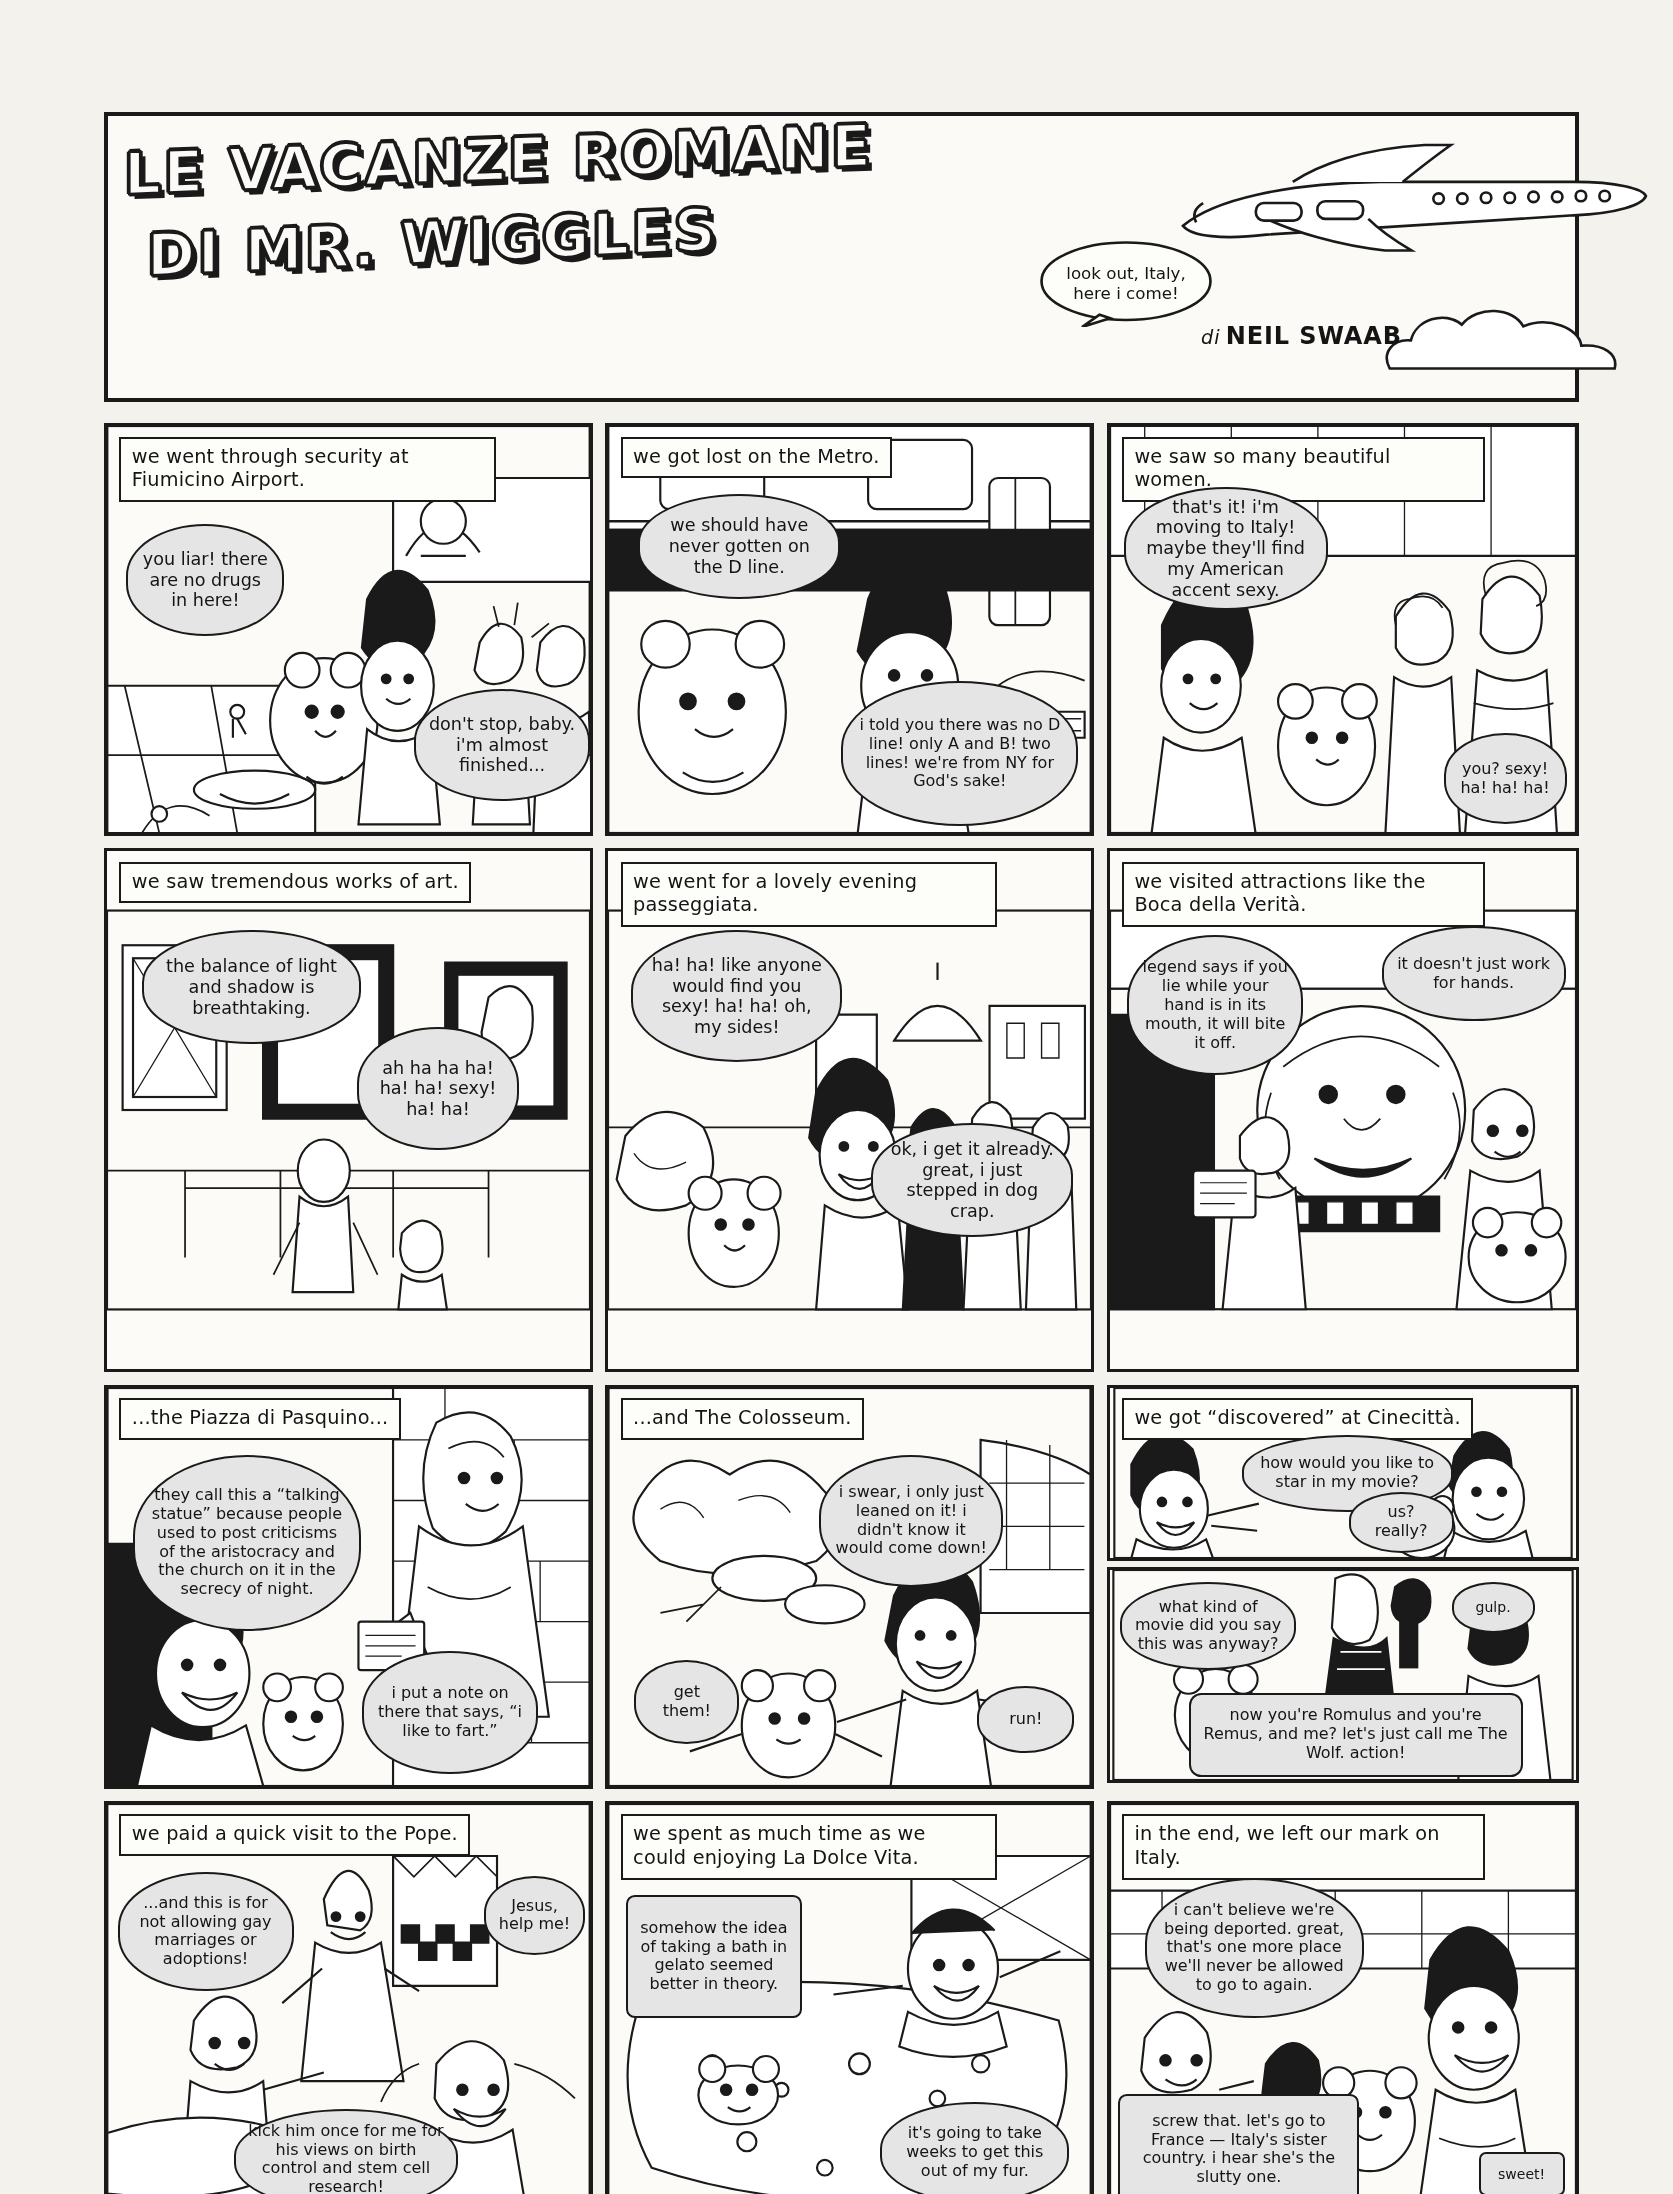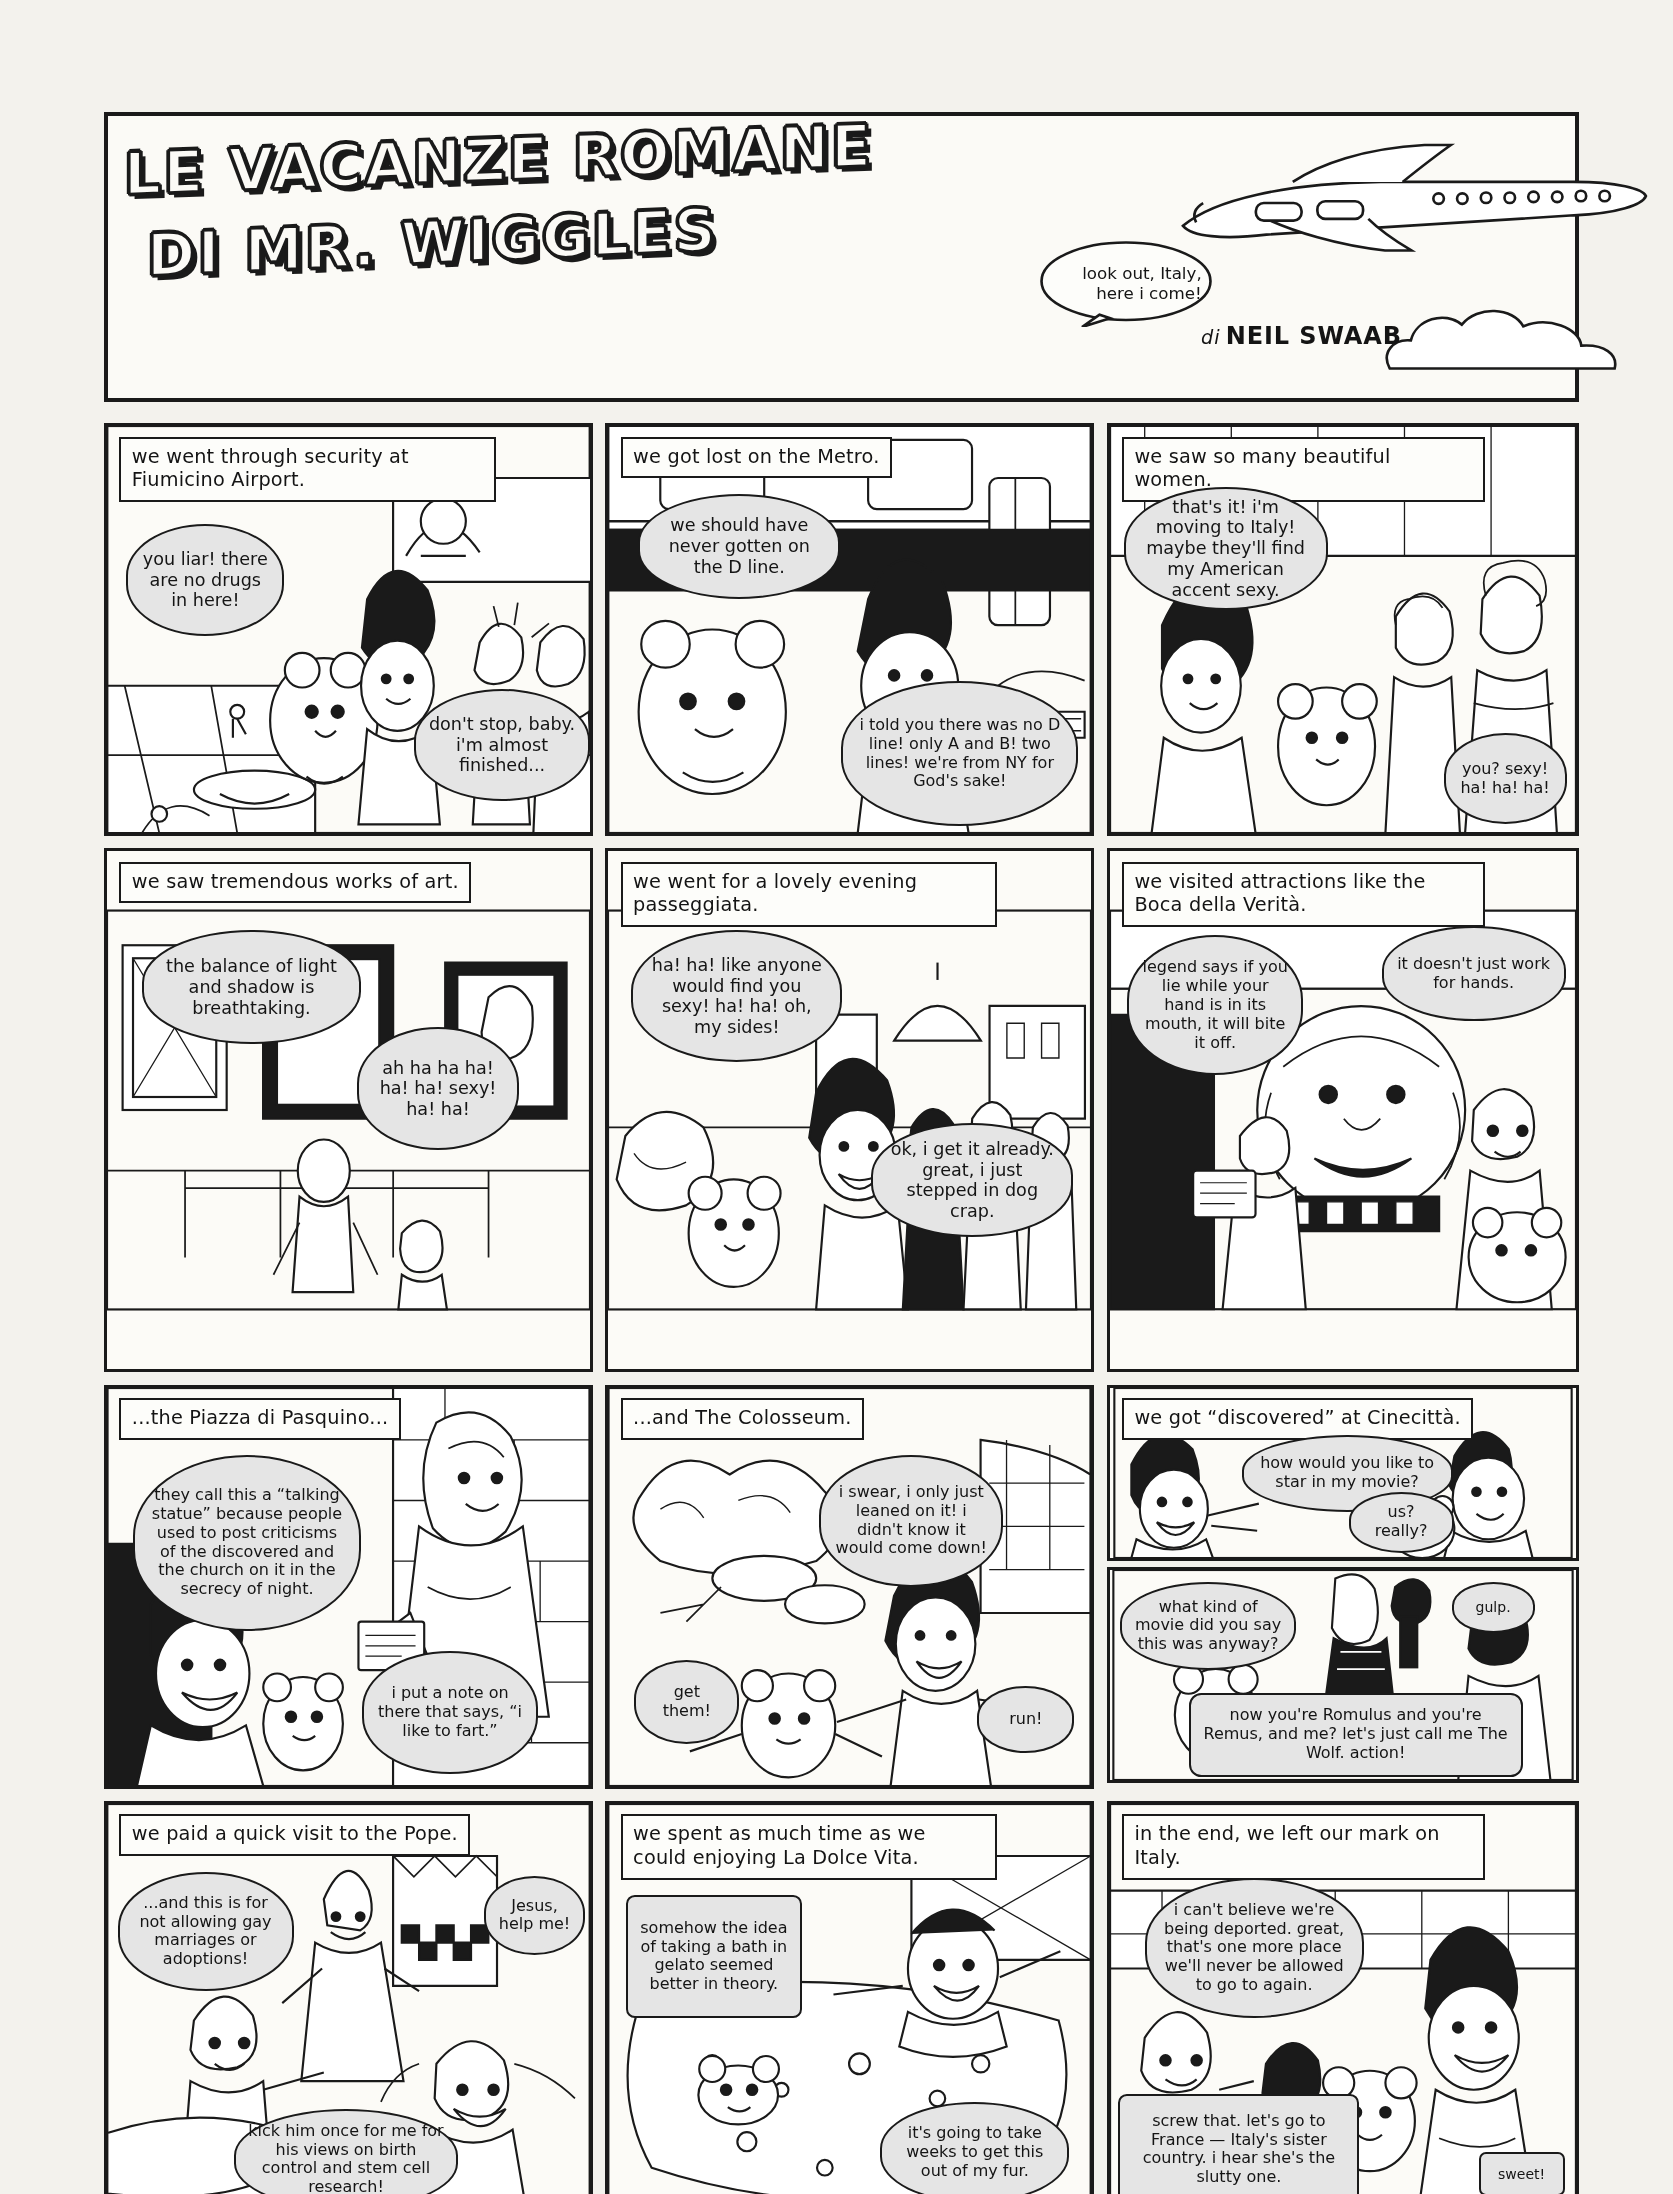"look out, Italy, here i" .banner-balloon .btext { text-align: right -> center }
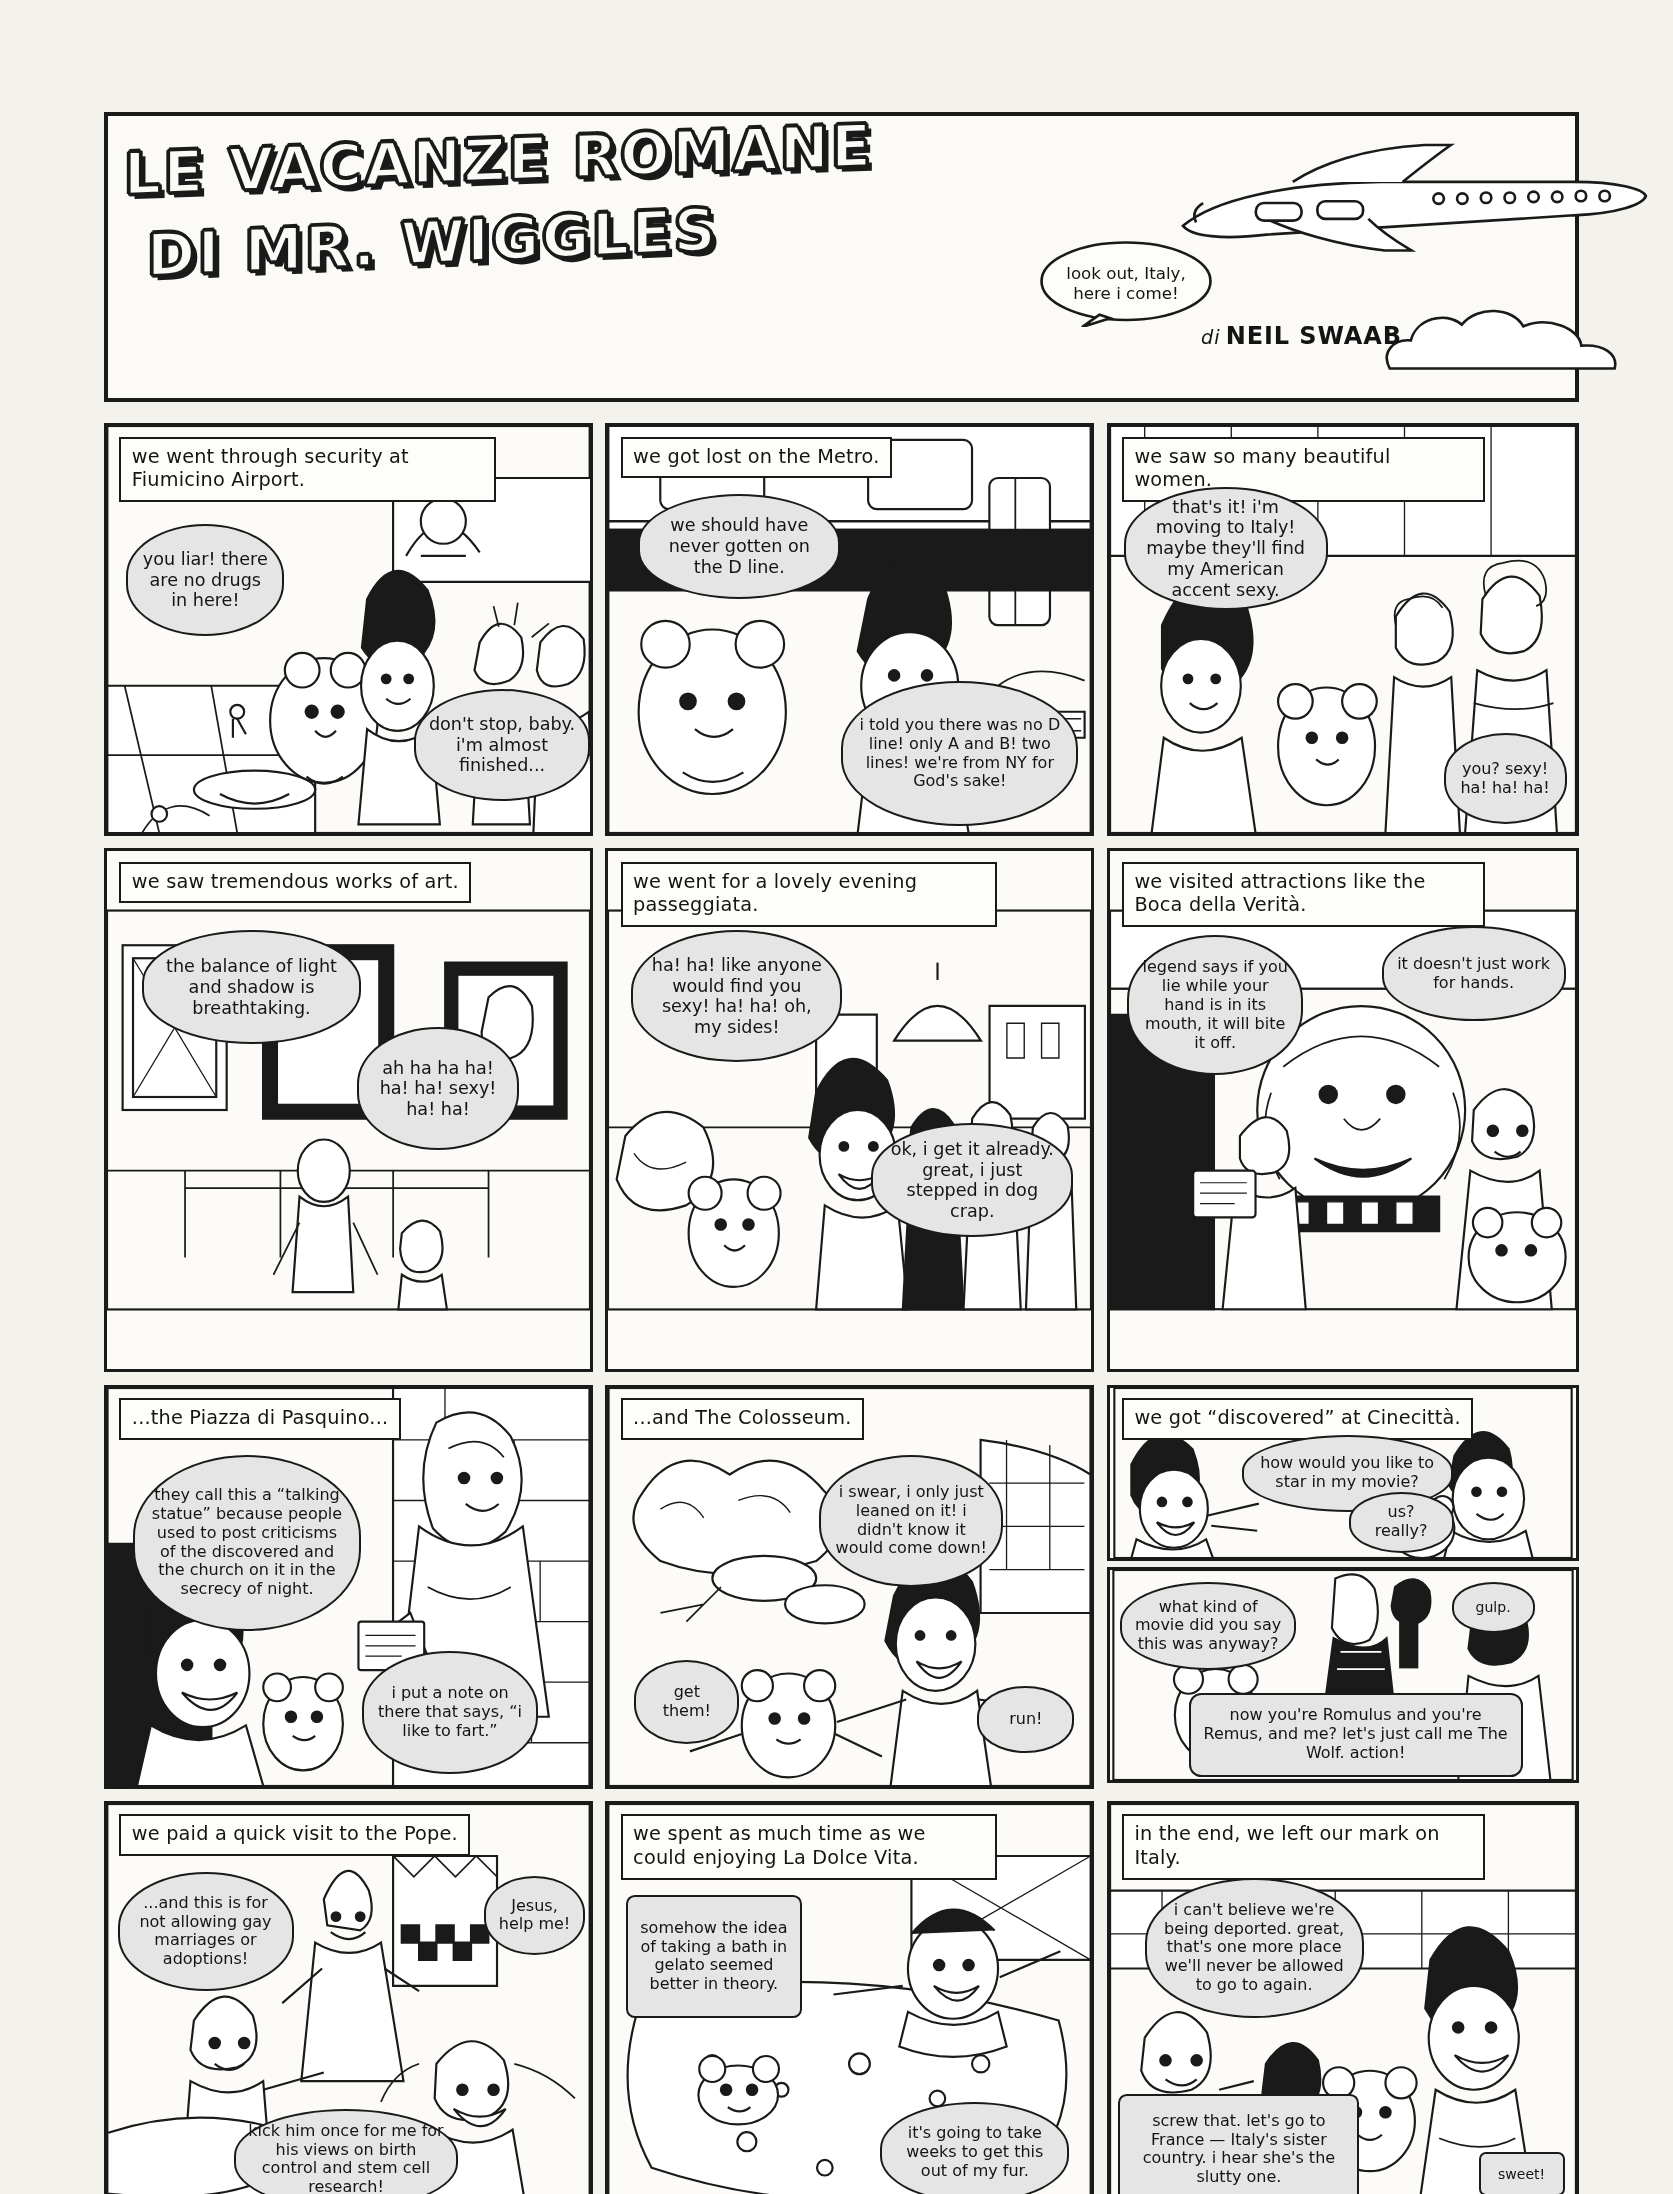"they call this a “talking" div.balloon { text: discovered -> aristocracy }
